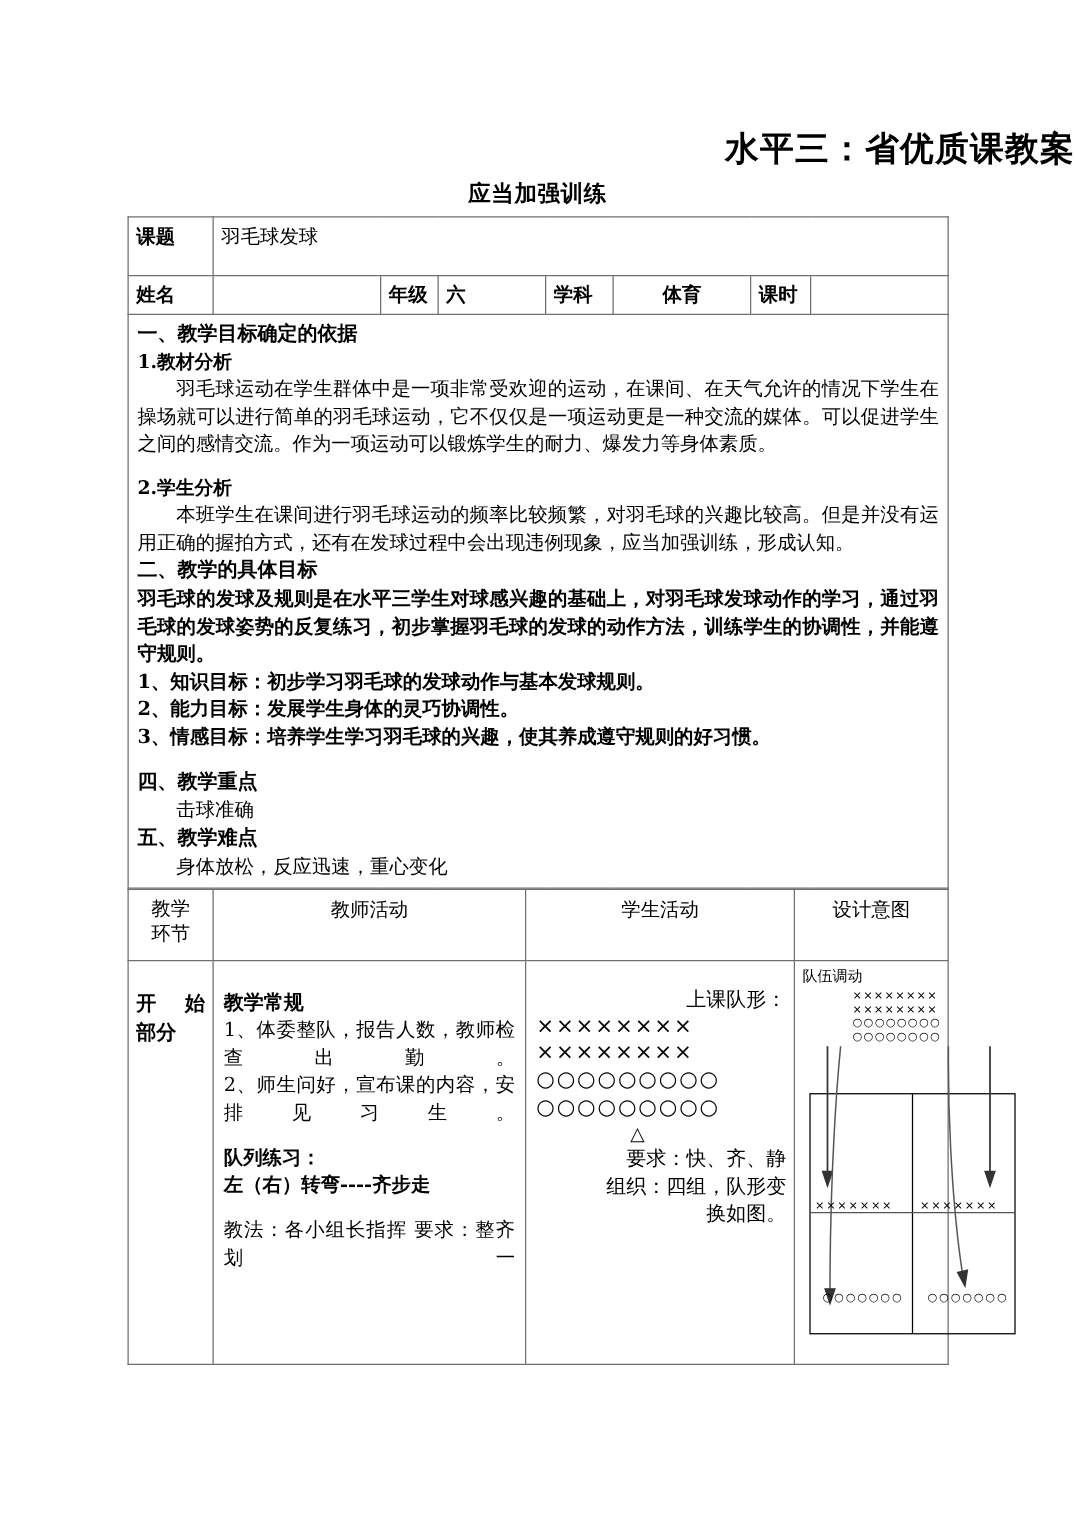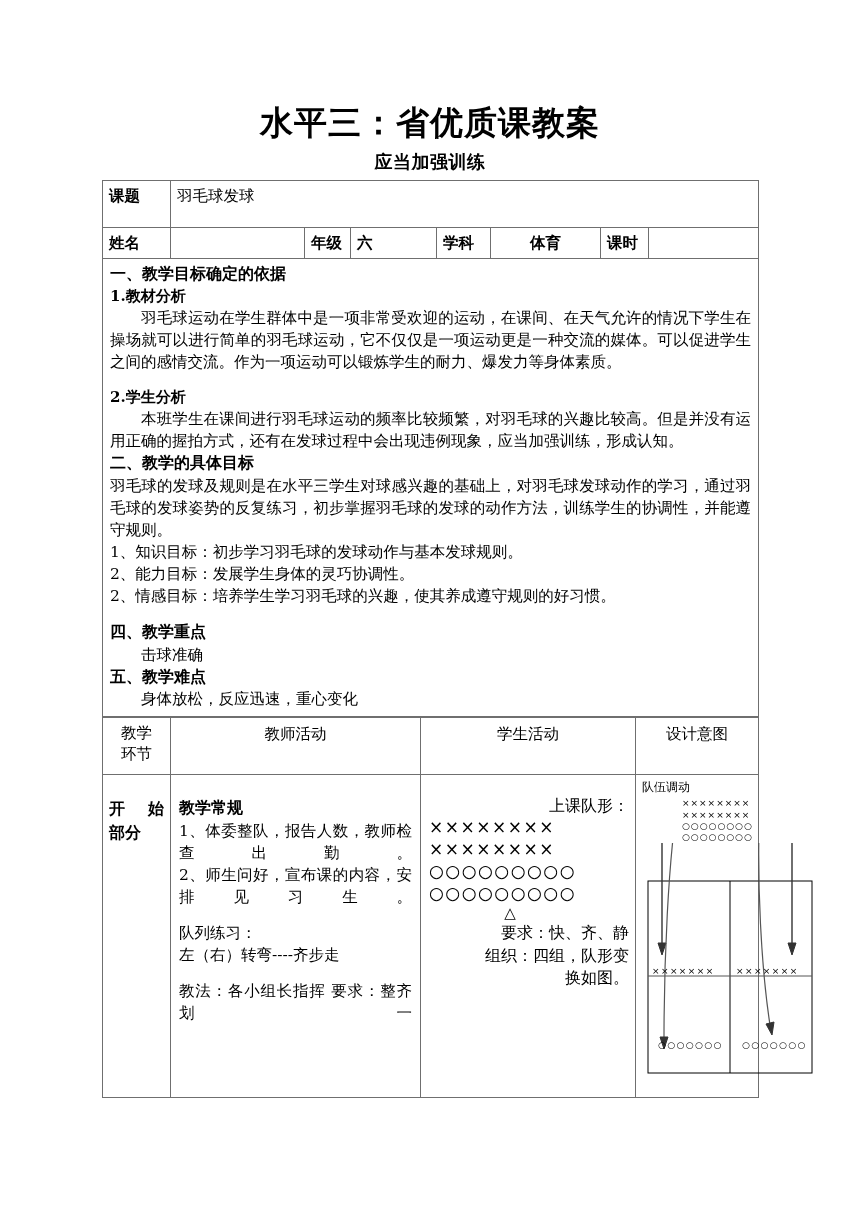"水平三：省优质课教案" .title-main { font-size: 33px -> 27px; text-align: center -> right }
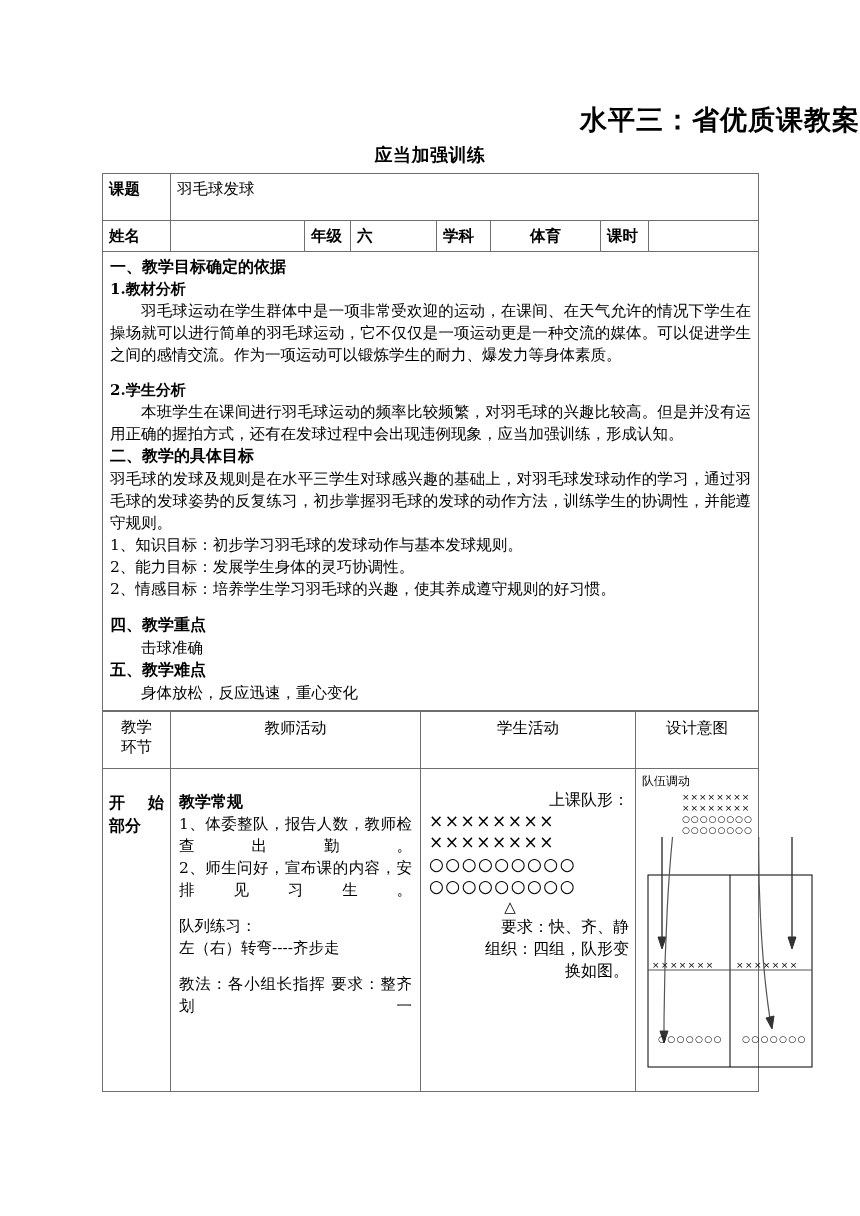"羽毛球的发球及规则是在水平三学生对球感兴趣的基础上，对羽毛球发球动作的学习，通过" .plain { font-weight: none -> bold }
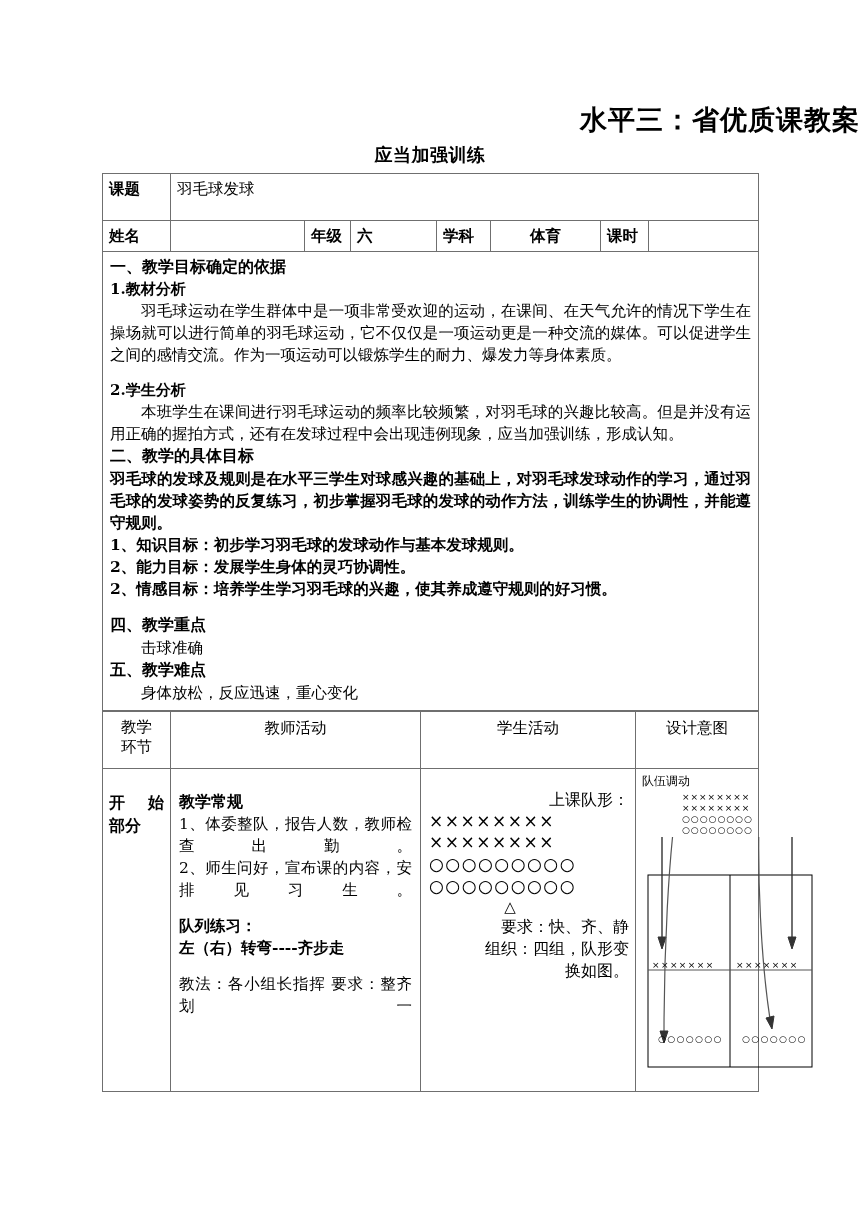"2、情感目标：培养学生学习羽毛球的兴趣，使其养成遵守规则的好习惯。" p.plain { text: 2 -> 3 }
